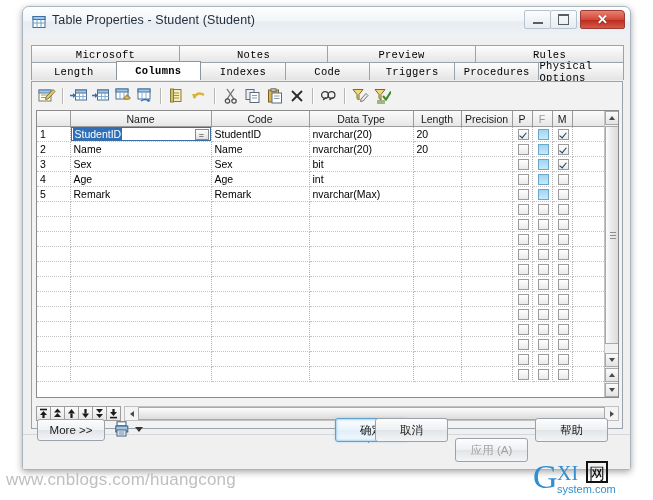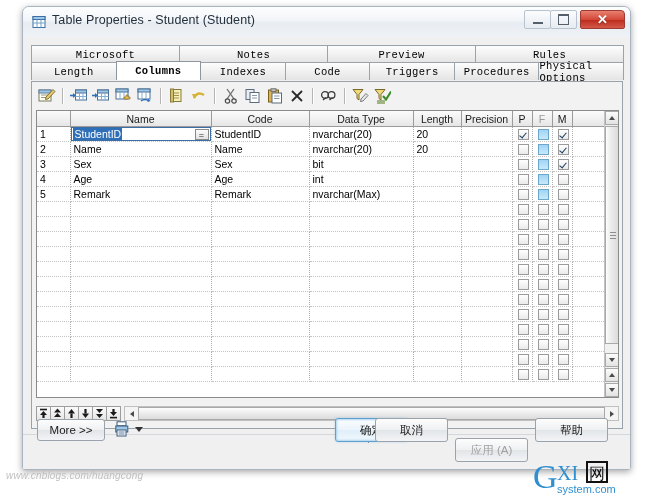"www.cnblogs.com/huangcong" .wm-text { font-size: 10px -> 17px; font-style: italic -> none }
